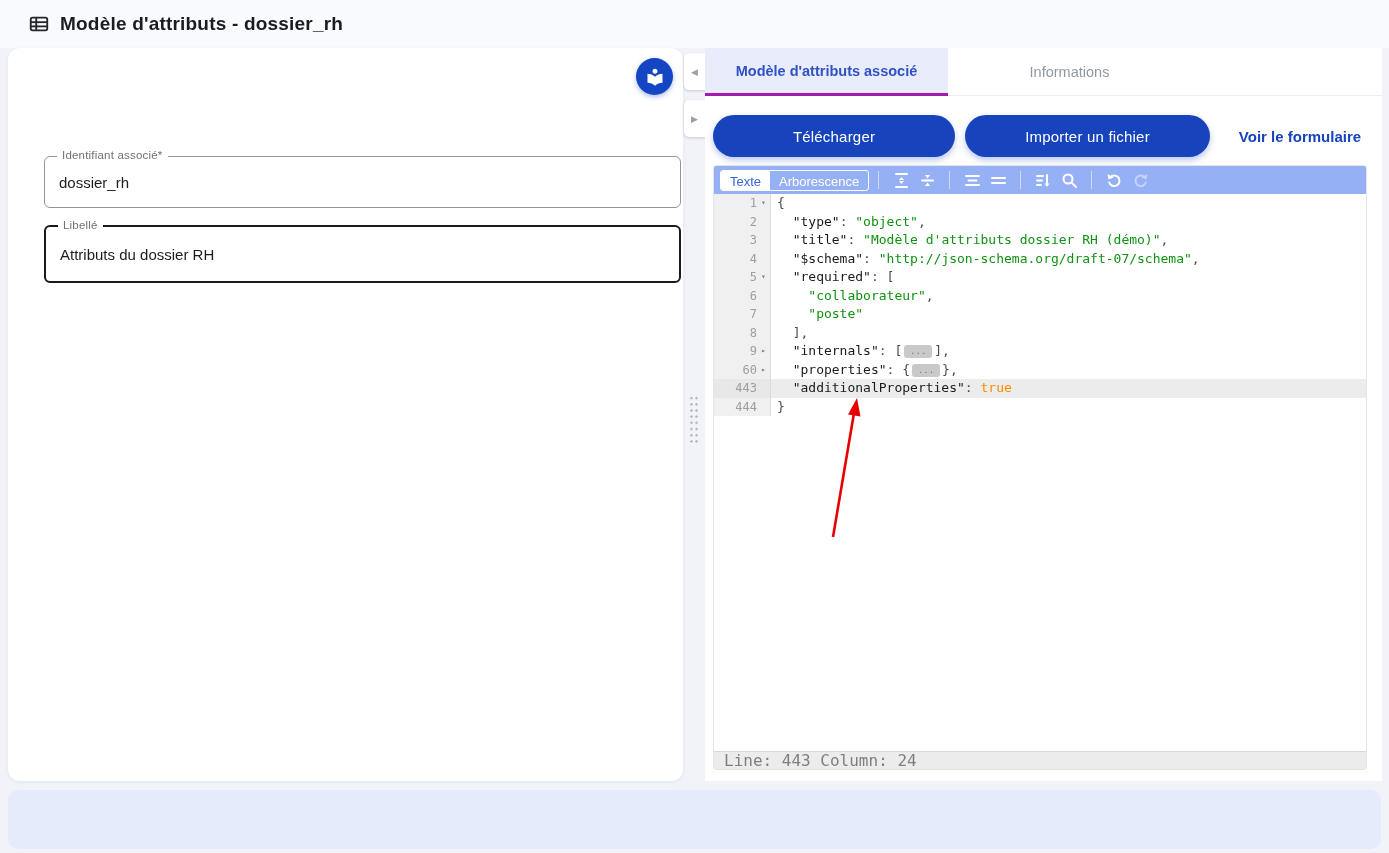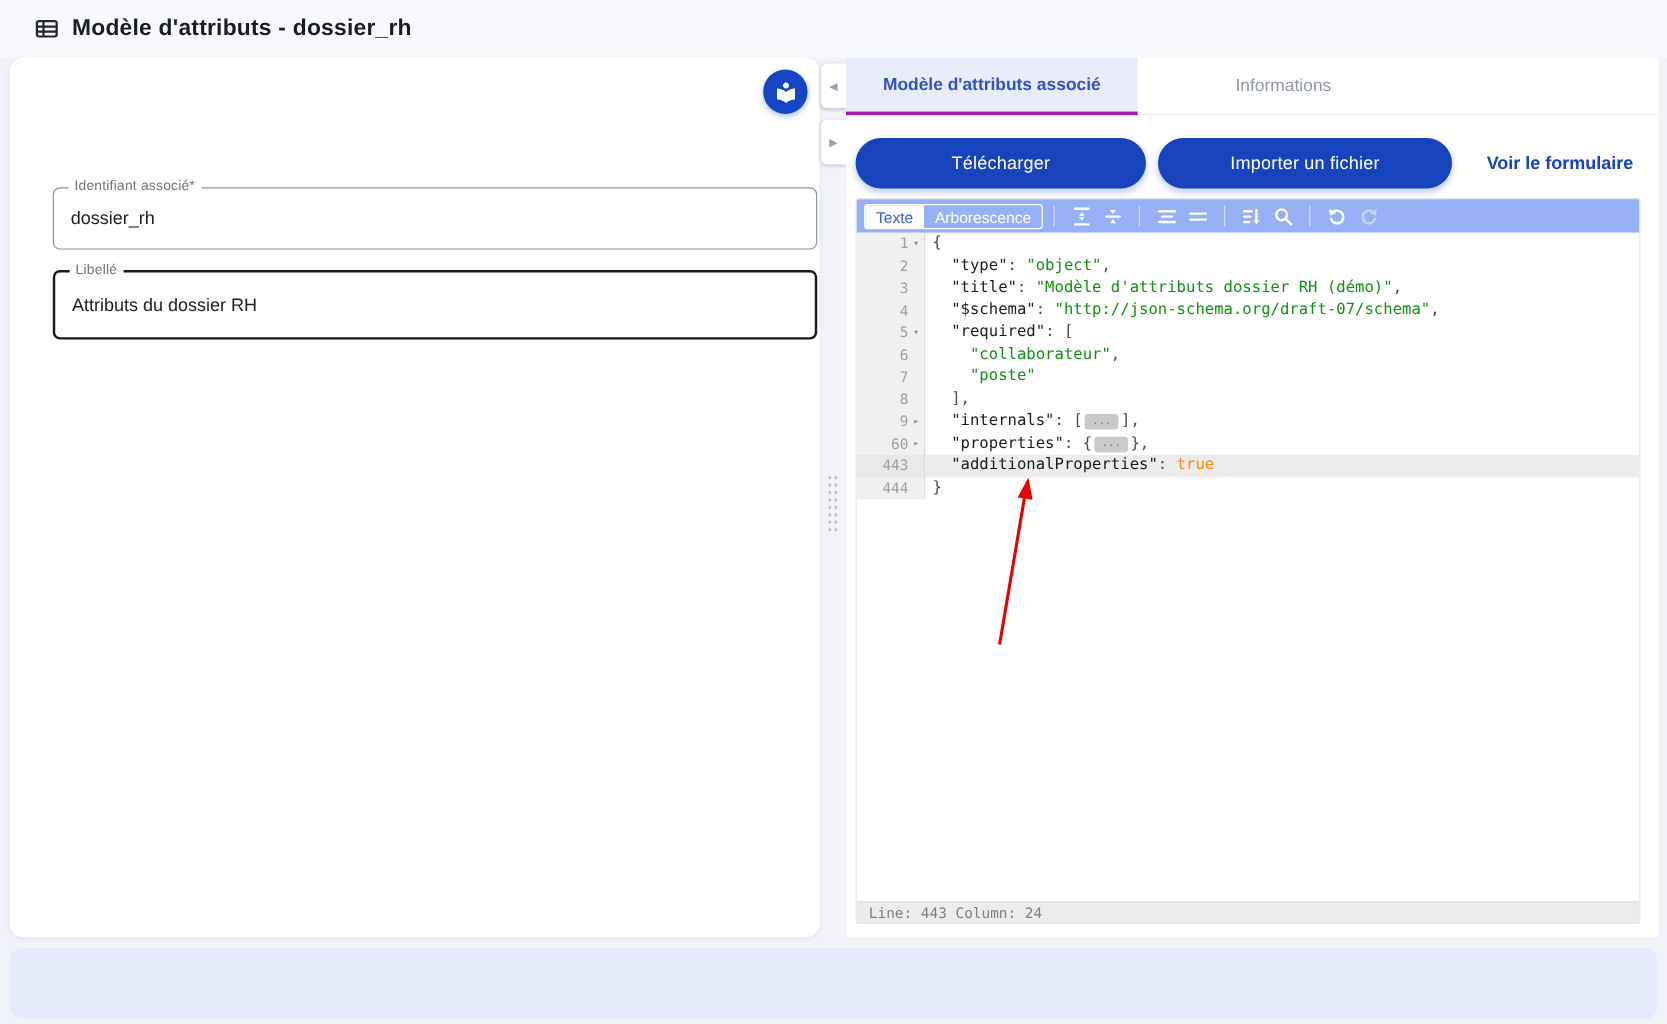"Line: 443 Column: 24" .ed-status { font-size: 12px -> 16px }
